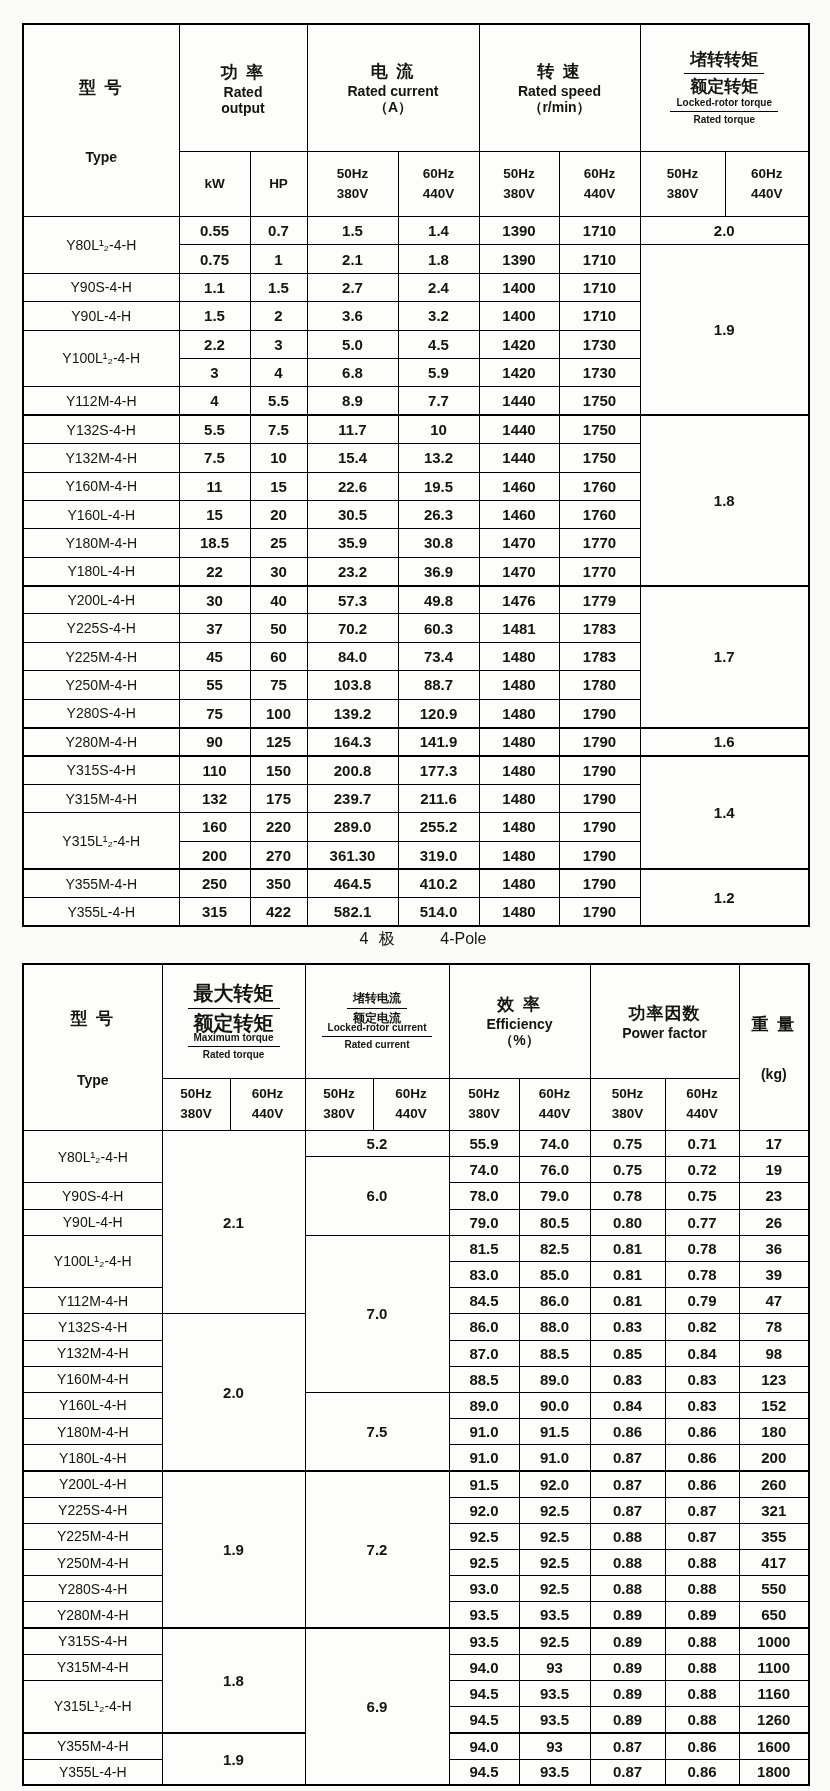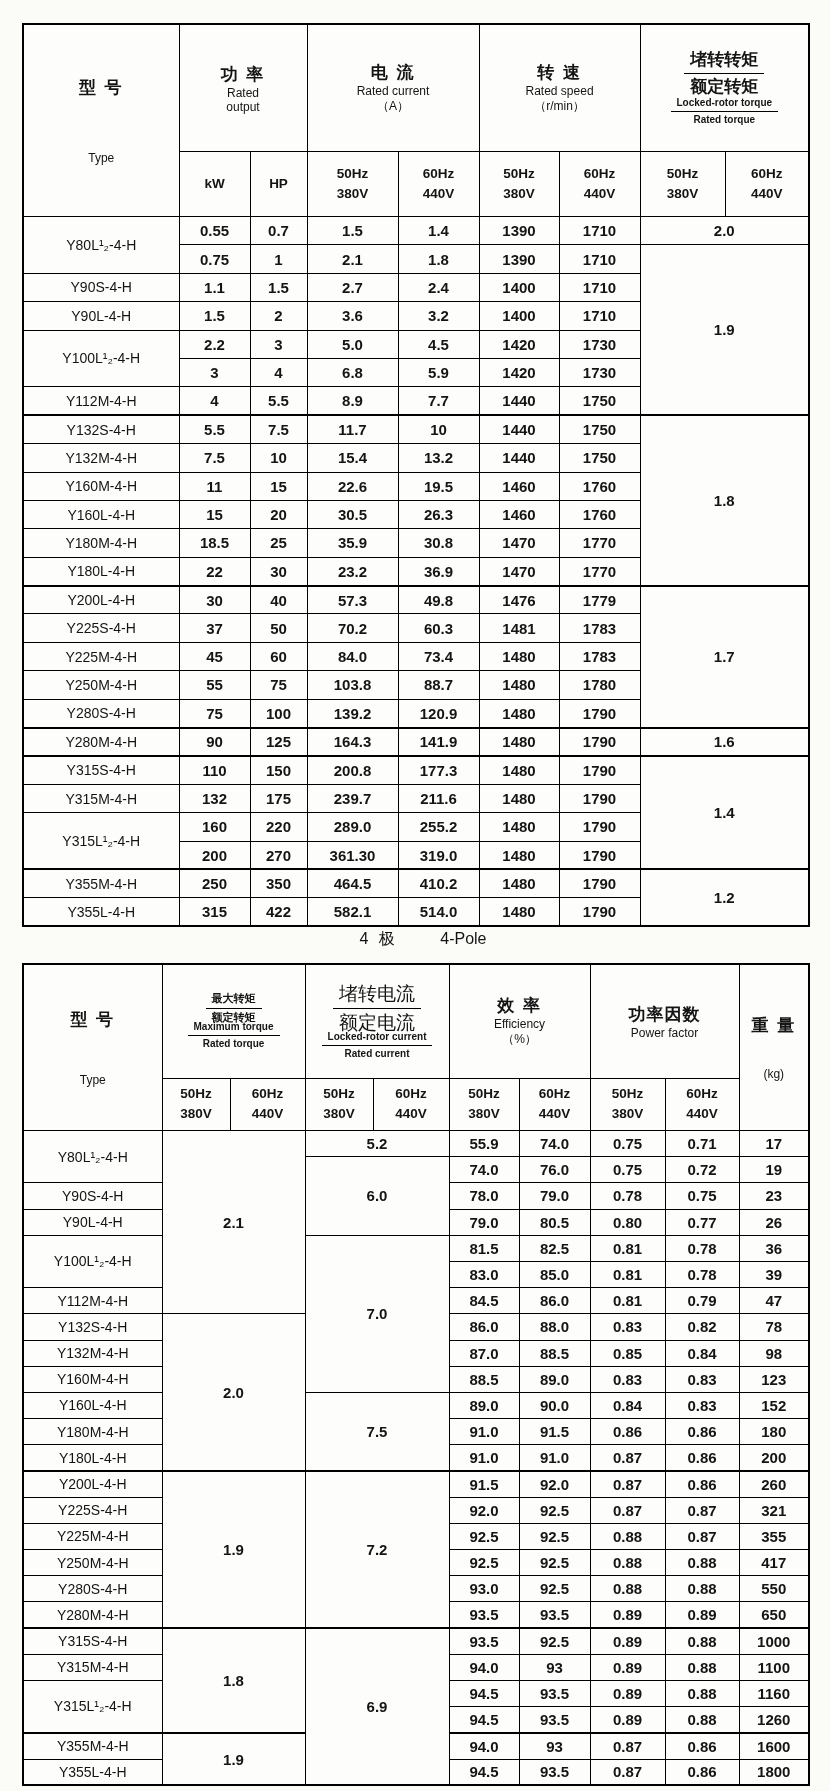"Rated" .hdr-en { font-size: 12px -> 14px; font-weight: 400 -> 700 }
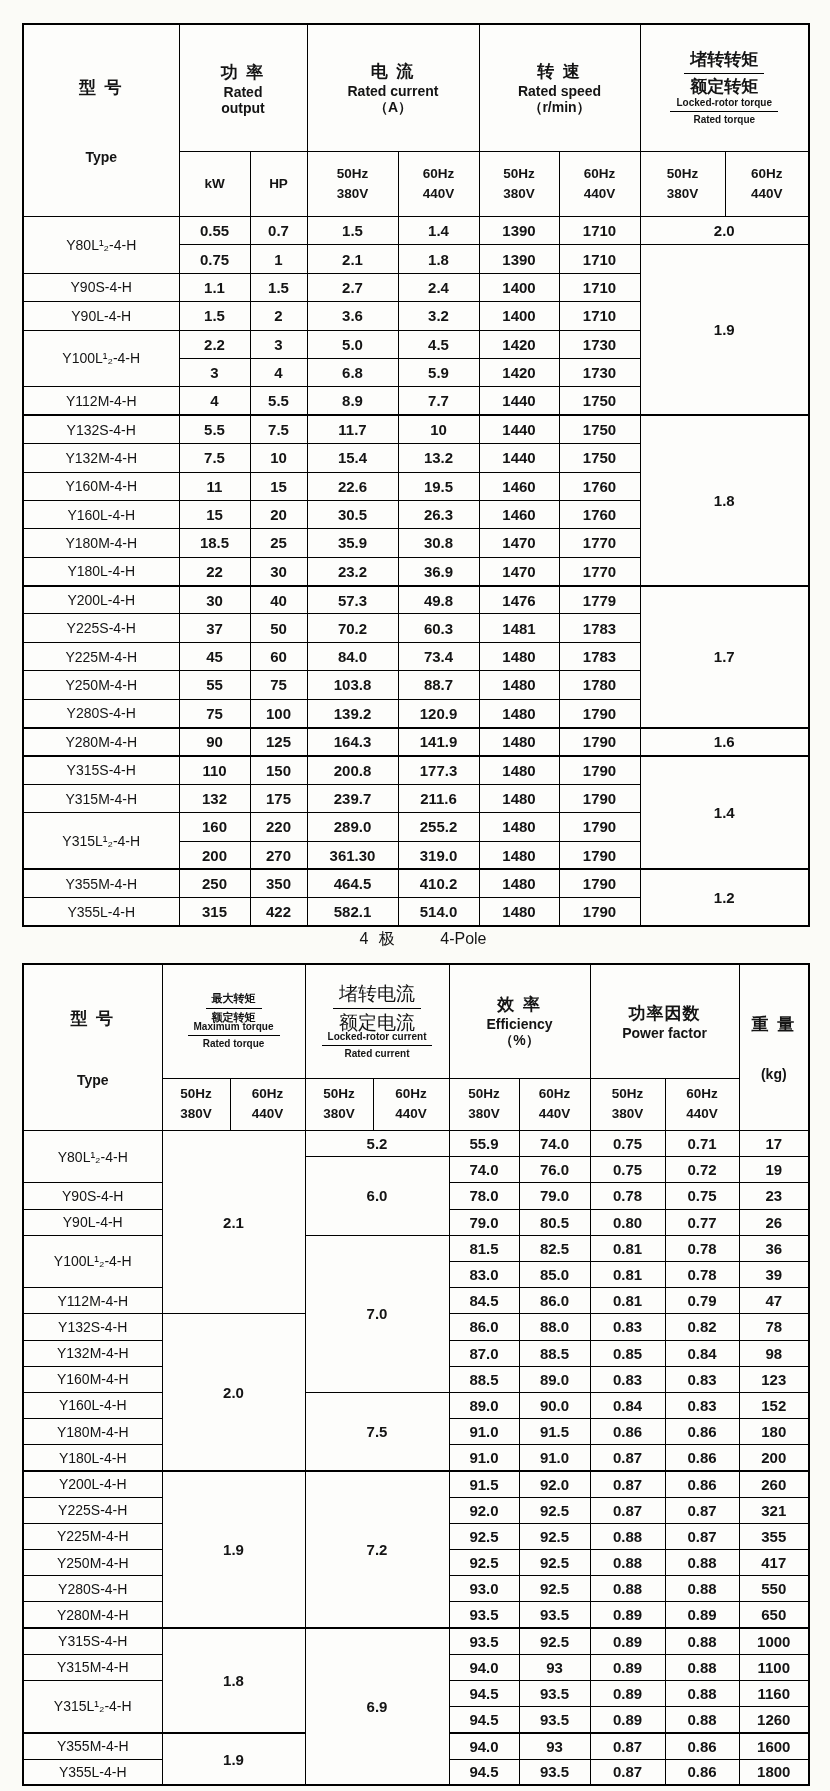"最大转矩" div.frac { font-size: 11px -> 20px }
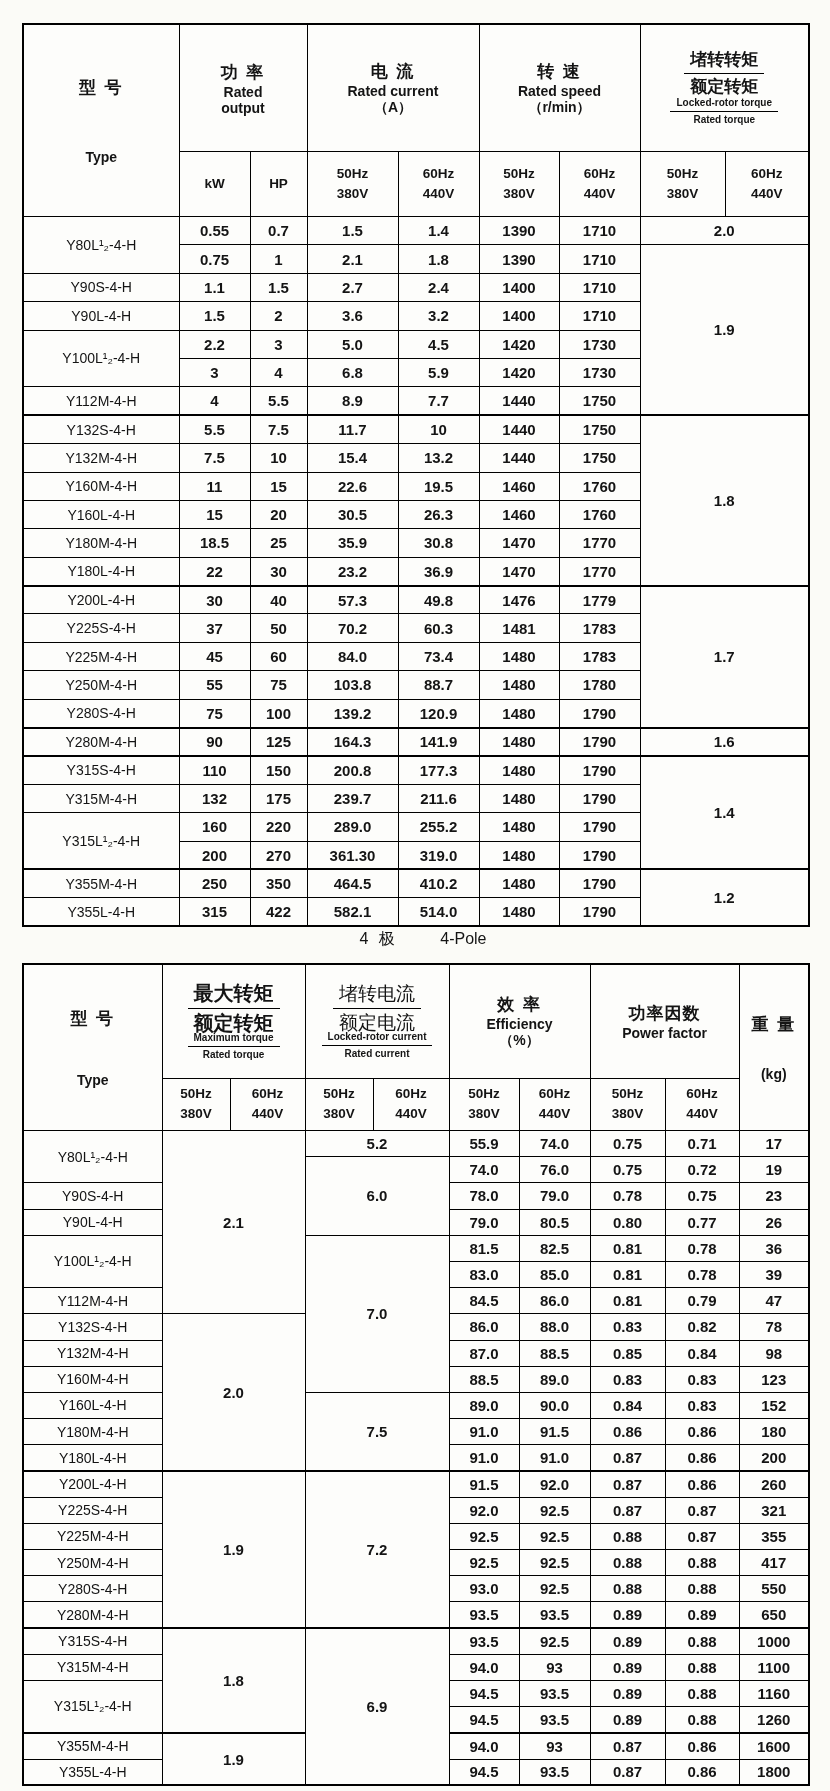"堵转电流" div.frac { font-size: 19px -> 12px; font-weight: 400 -> 700 }
